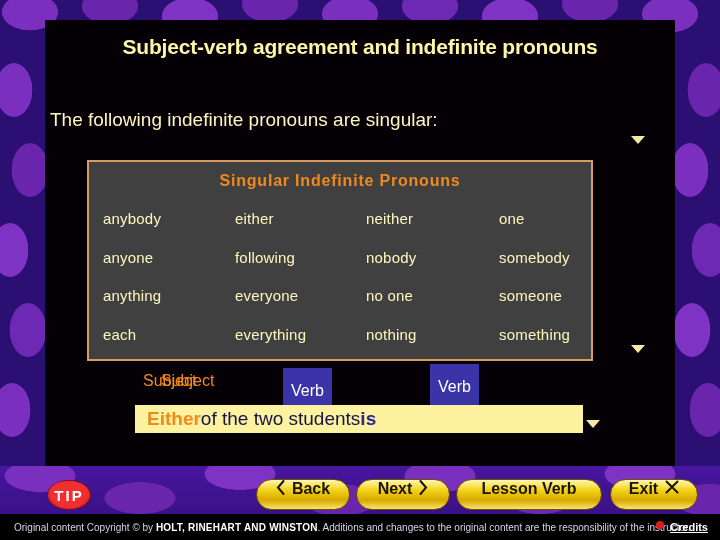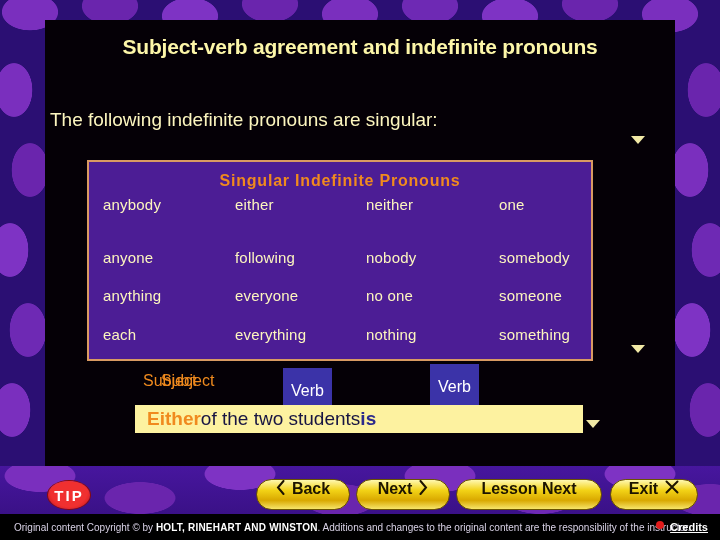"Singular Indefinite Pronouns" #table-panel { background: #4c1d95 -> #404040 }
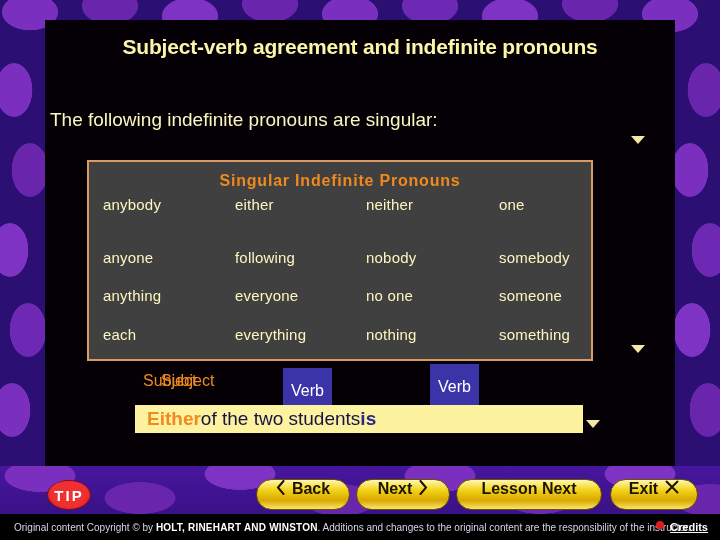"anybody" div.prow { top: 34px -> 48px }
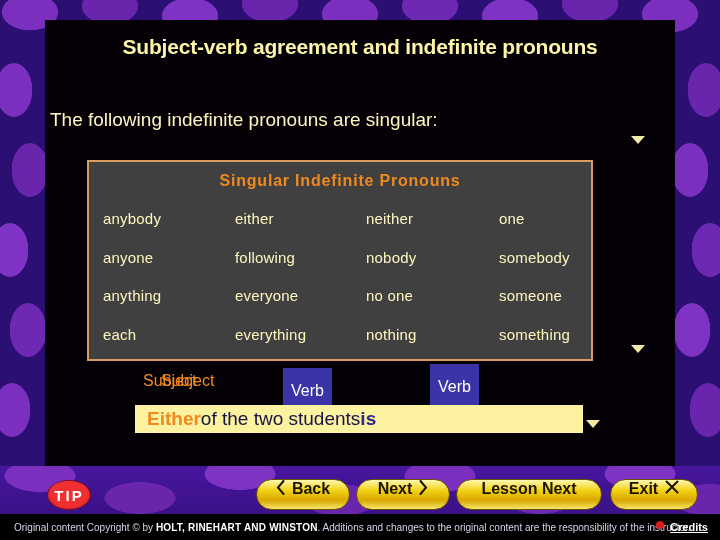"Lesson Next" span { text: Next -> Verb }
